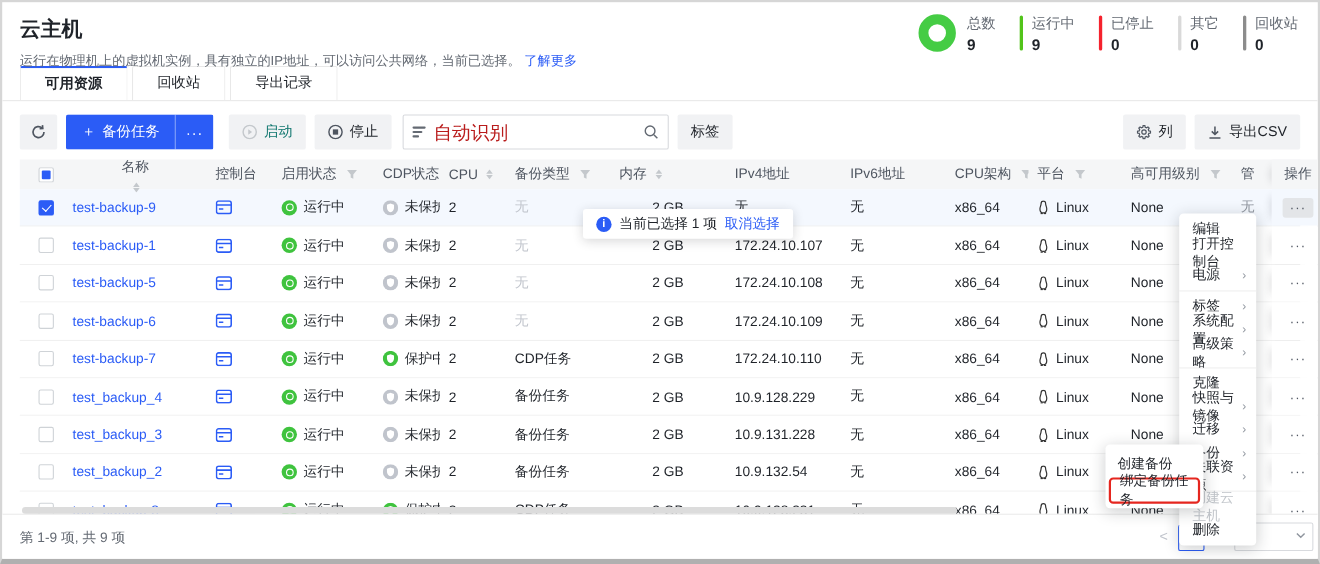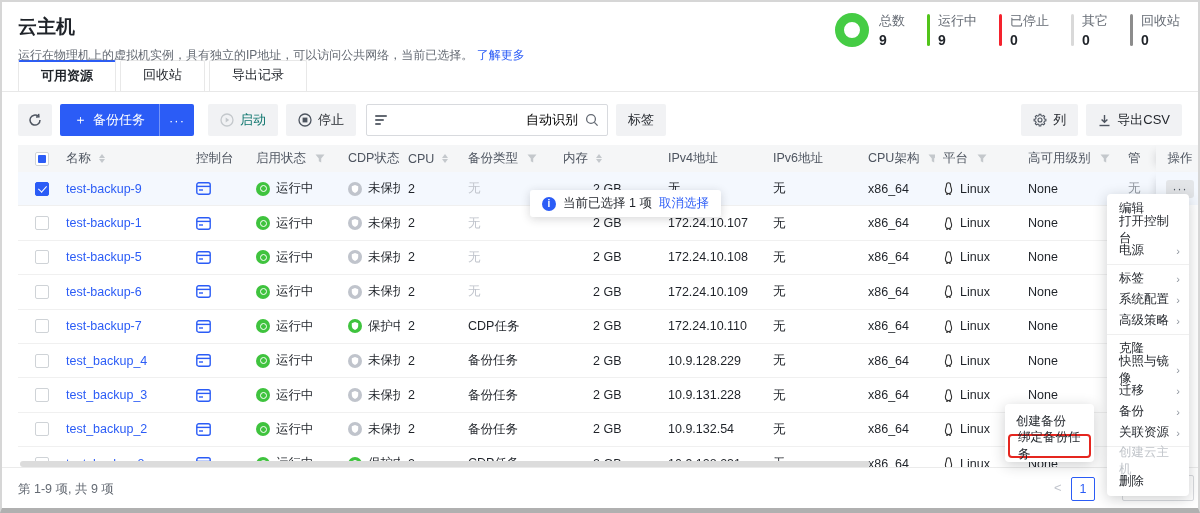"自动识别" .search .txt { color: #000000 -> #b91c1c; font-size: 13px -> 17px; text-align: right -> none }
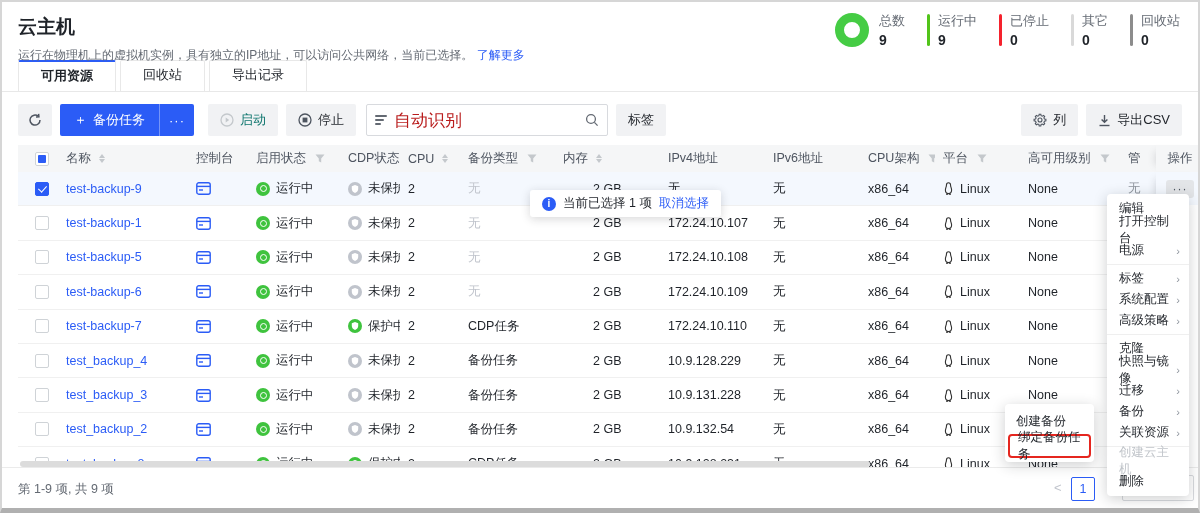"名称" div.cell { flex-direction: none -> column }
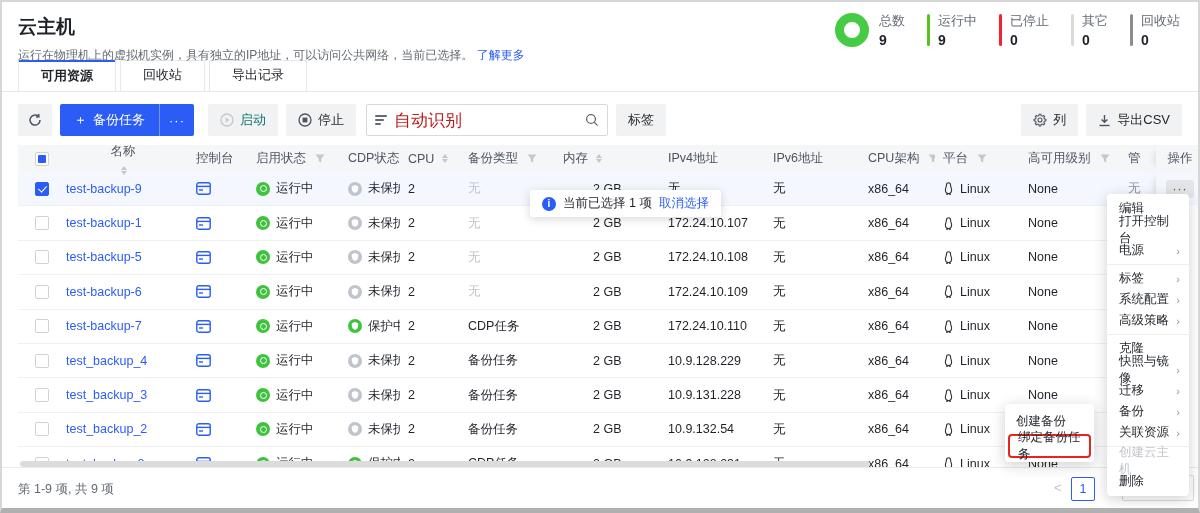"编辑" .menu { left: 1105px -> 1070px; width: 82px -> 70px }
